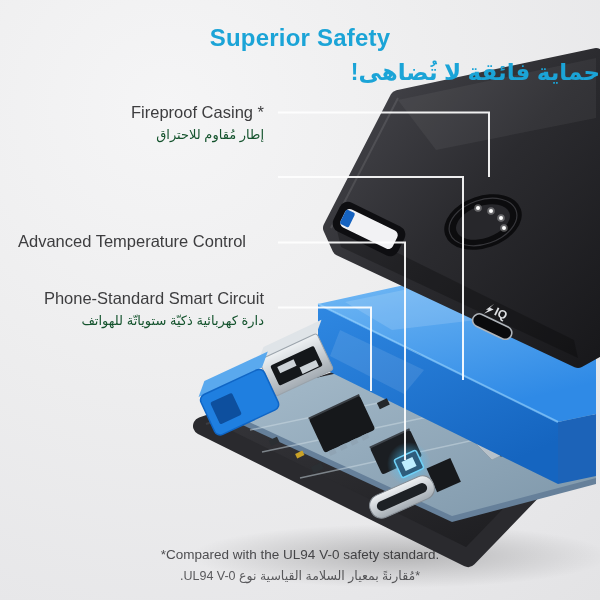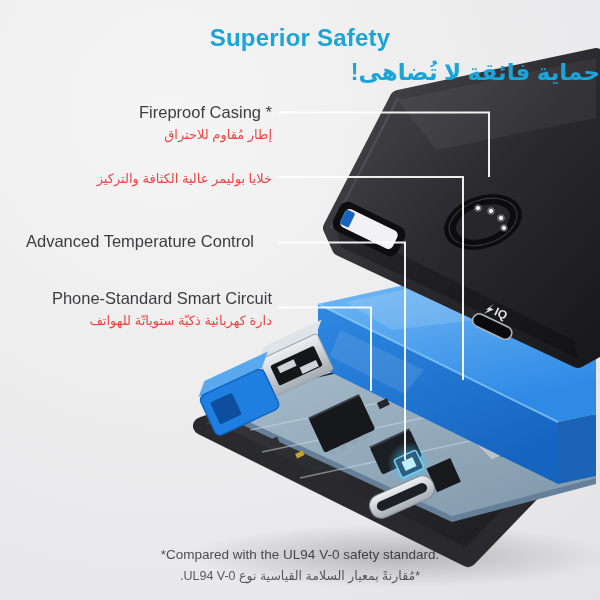"Fireproof Casing *" .feature { padding-left: 8px -> none }
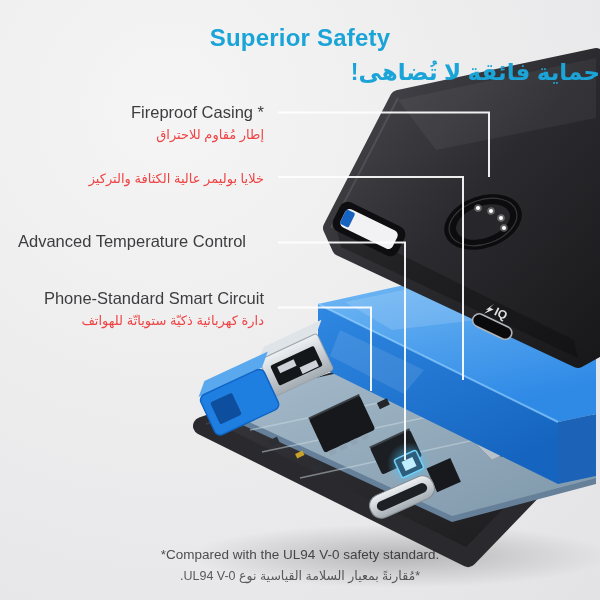"إطار مُقاوم للاحتراق" .feature .ar { color: #ef4444 -> #14532d }
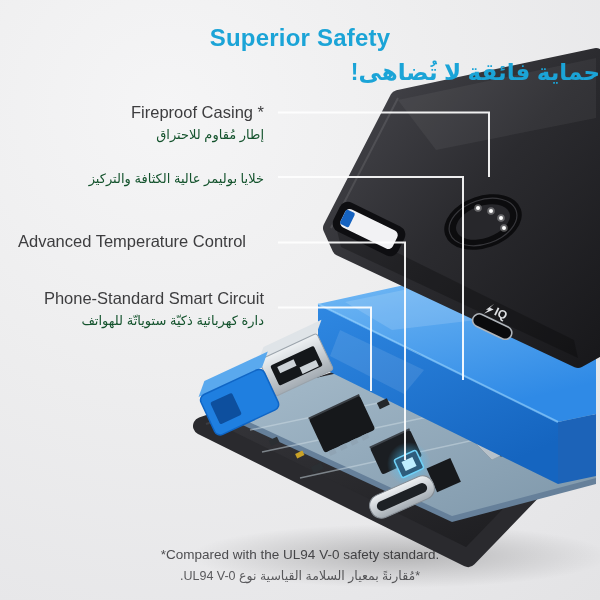"خلايا بوليمر عالية الكثافة والتركيز" div.ar { html: <div>خلايا بوليمر عالية الكثافة والتركيز</div> -> none }
